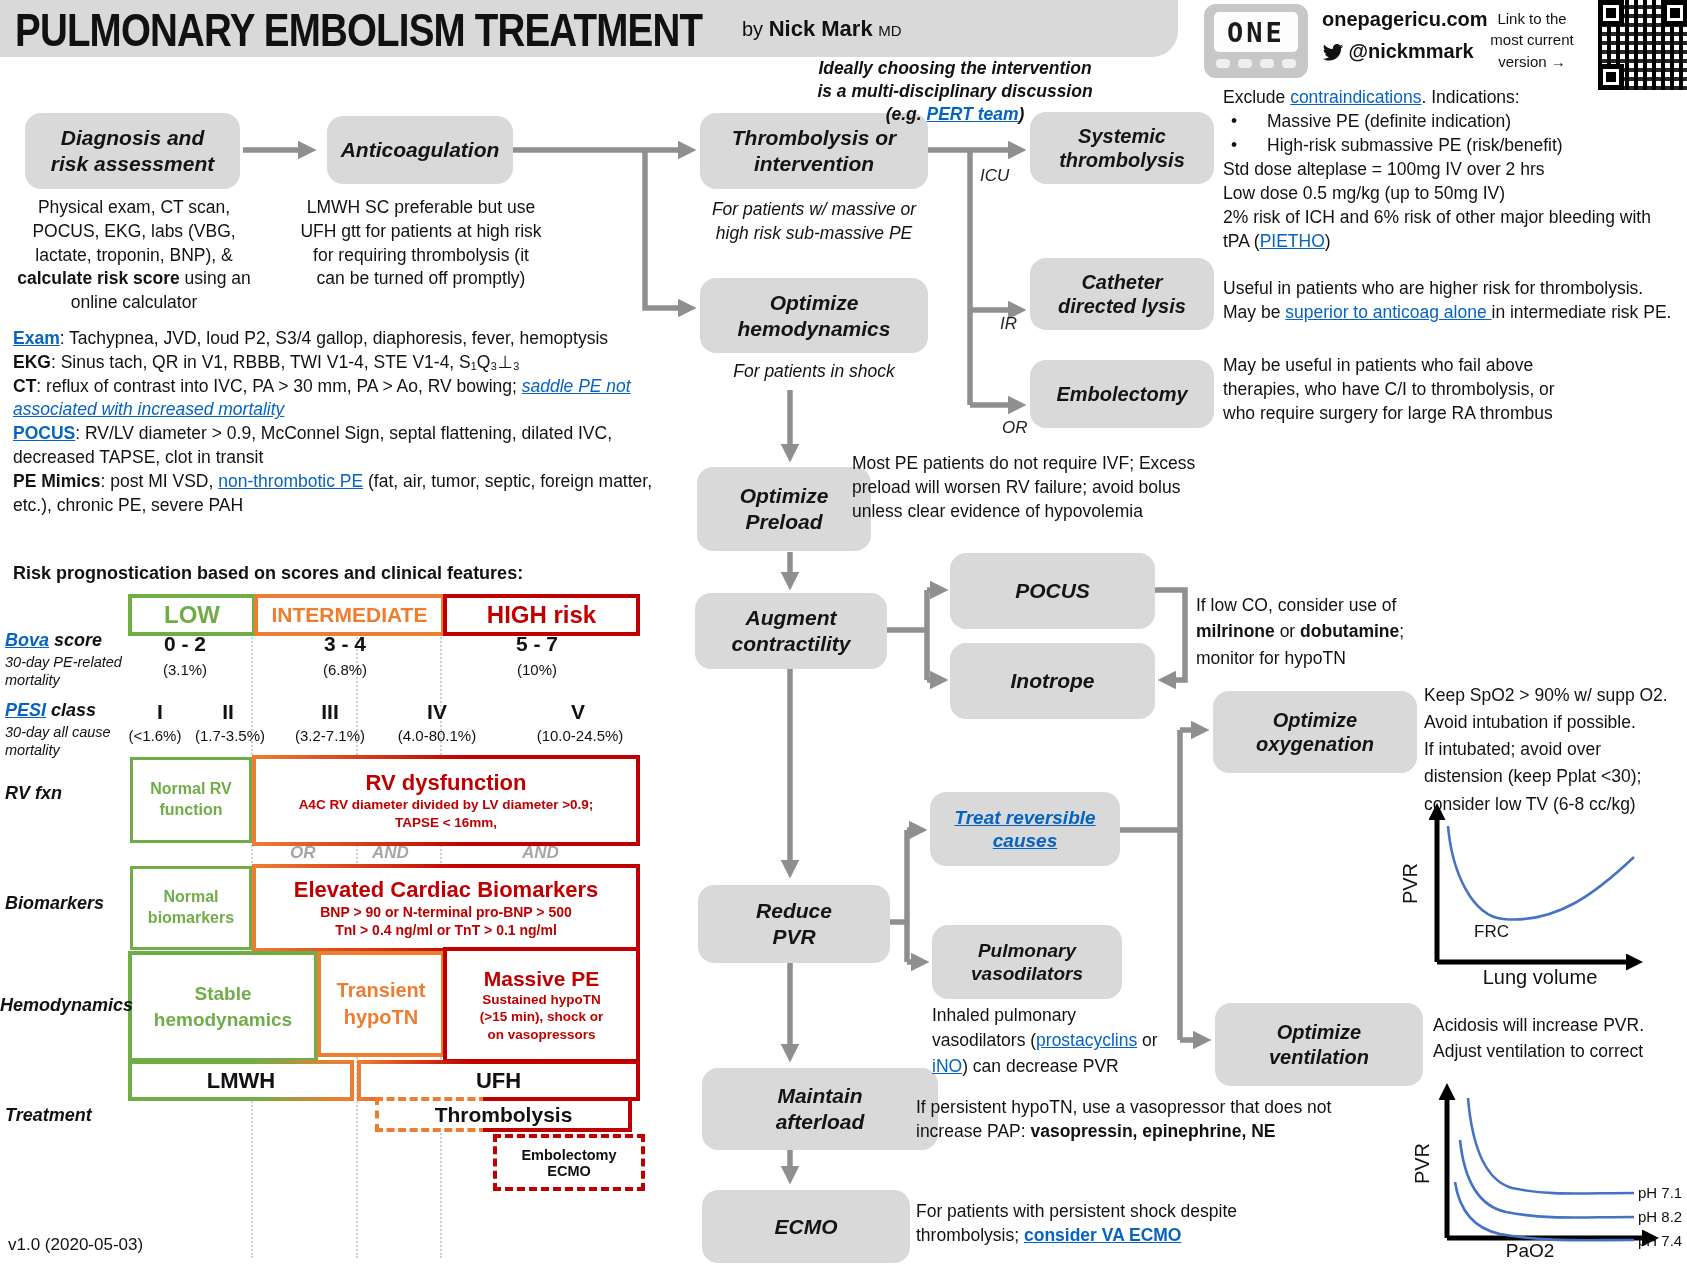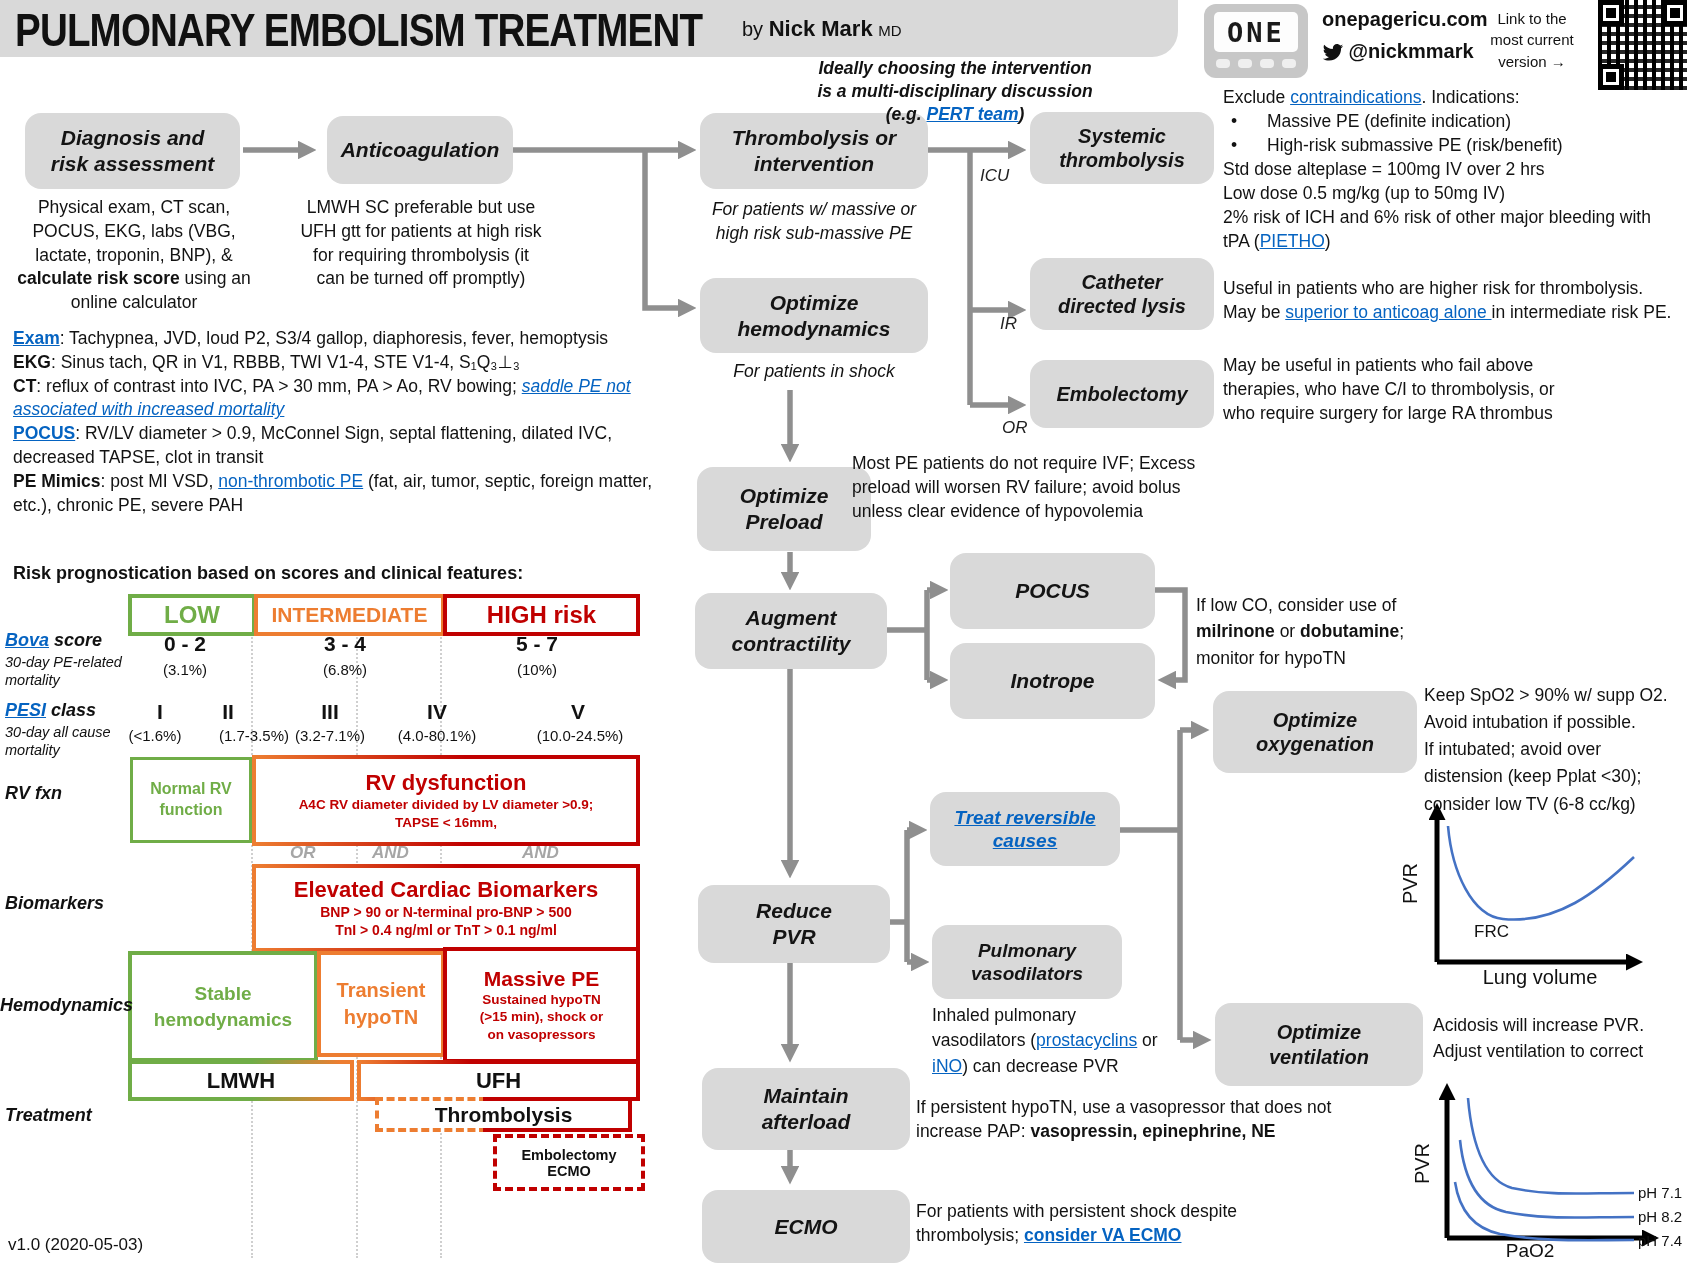"(1.7-3.5%)" div.tpct { padding-left: 24px -> none }
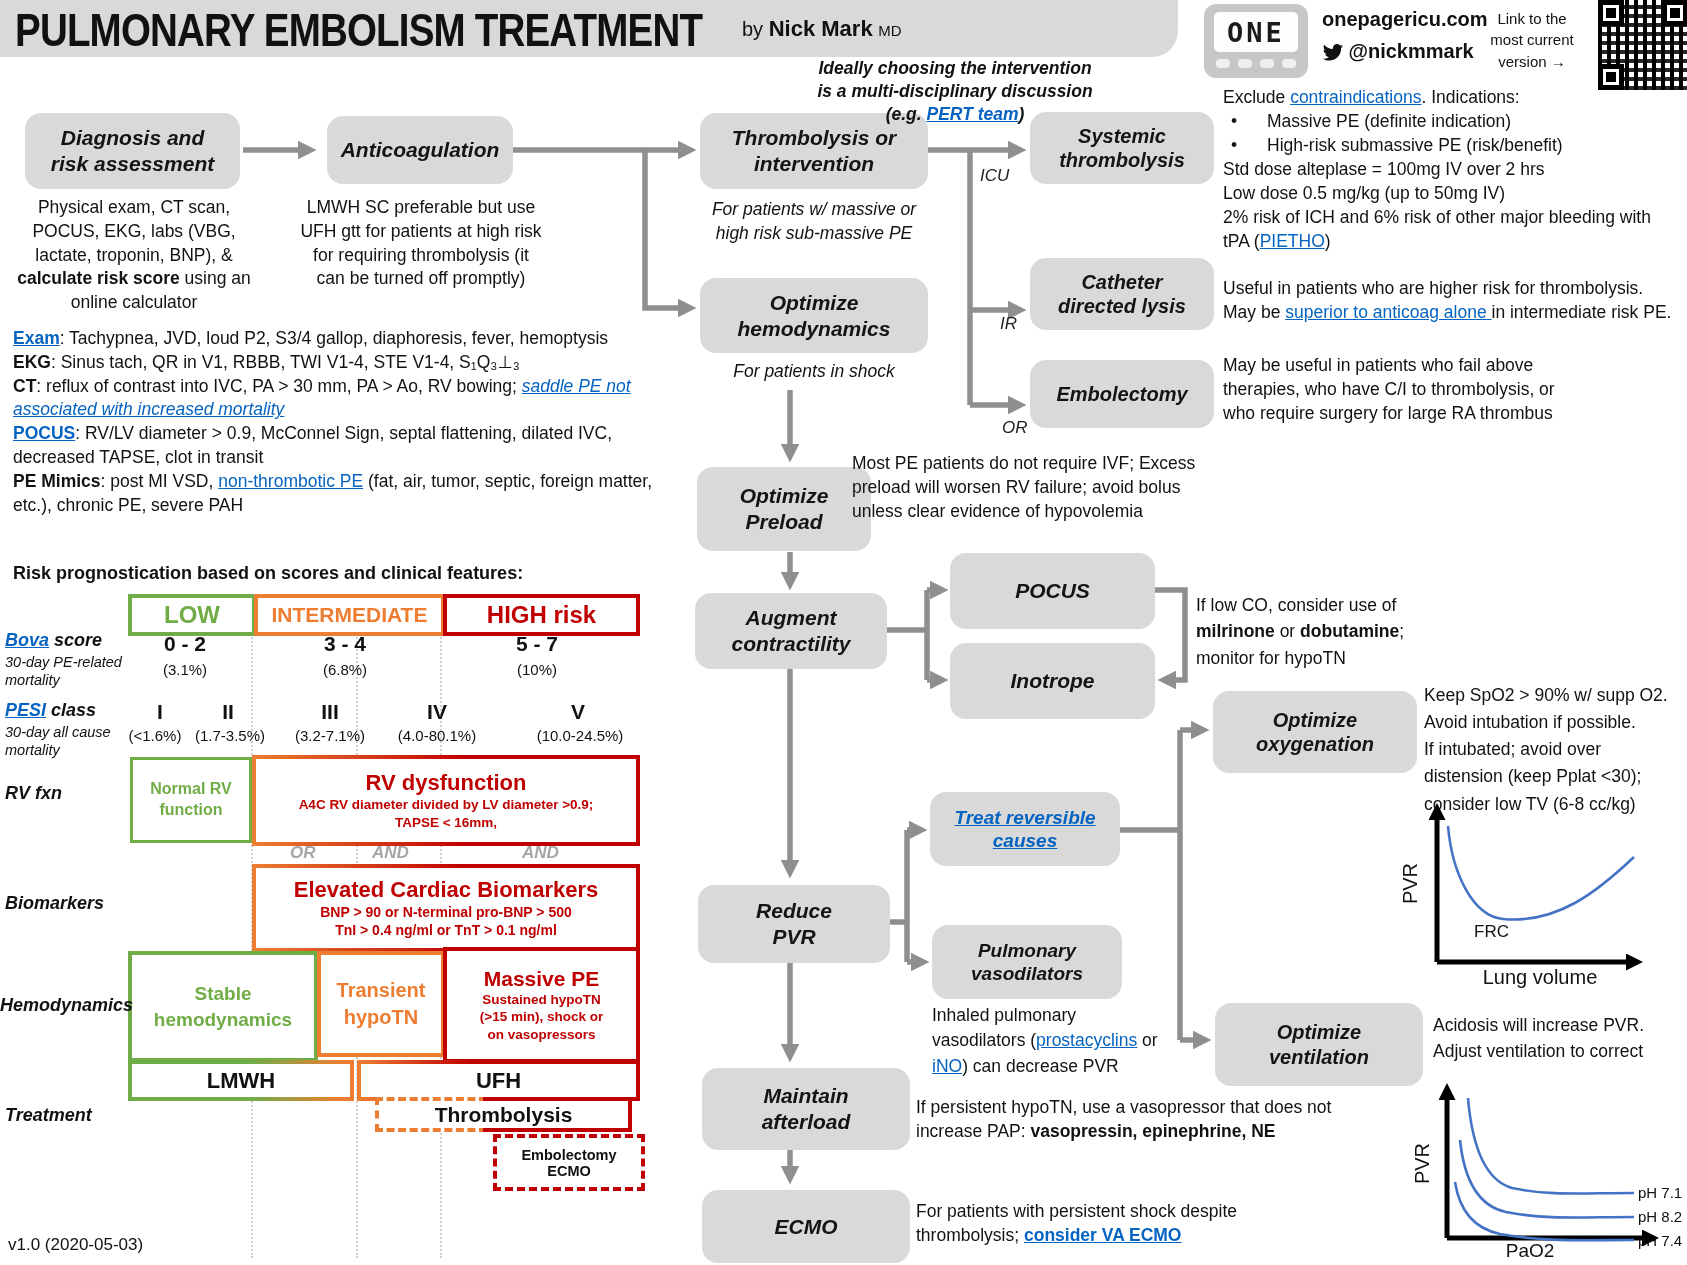"Normal" div.cbox { html: none -> <div>Normal biomarkers</div> }
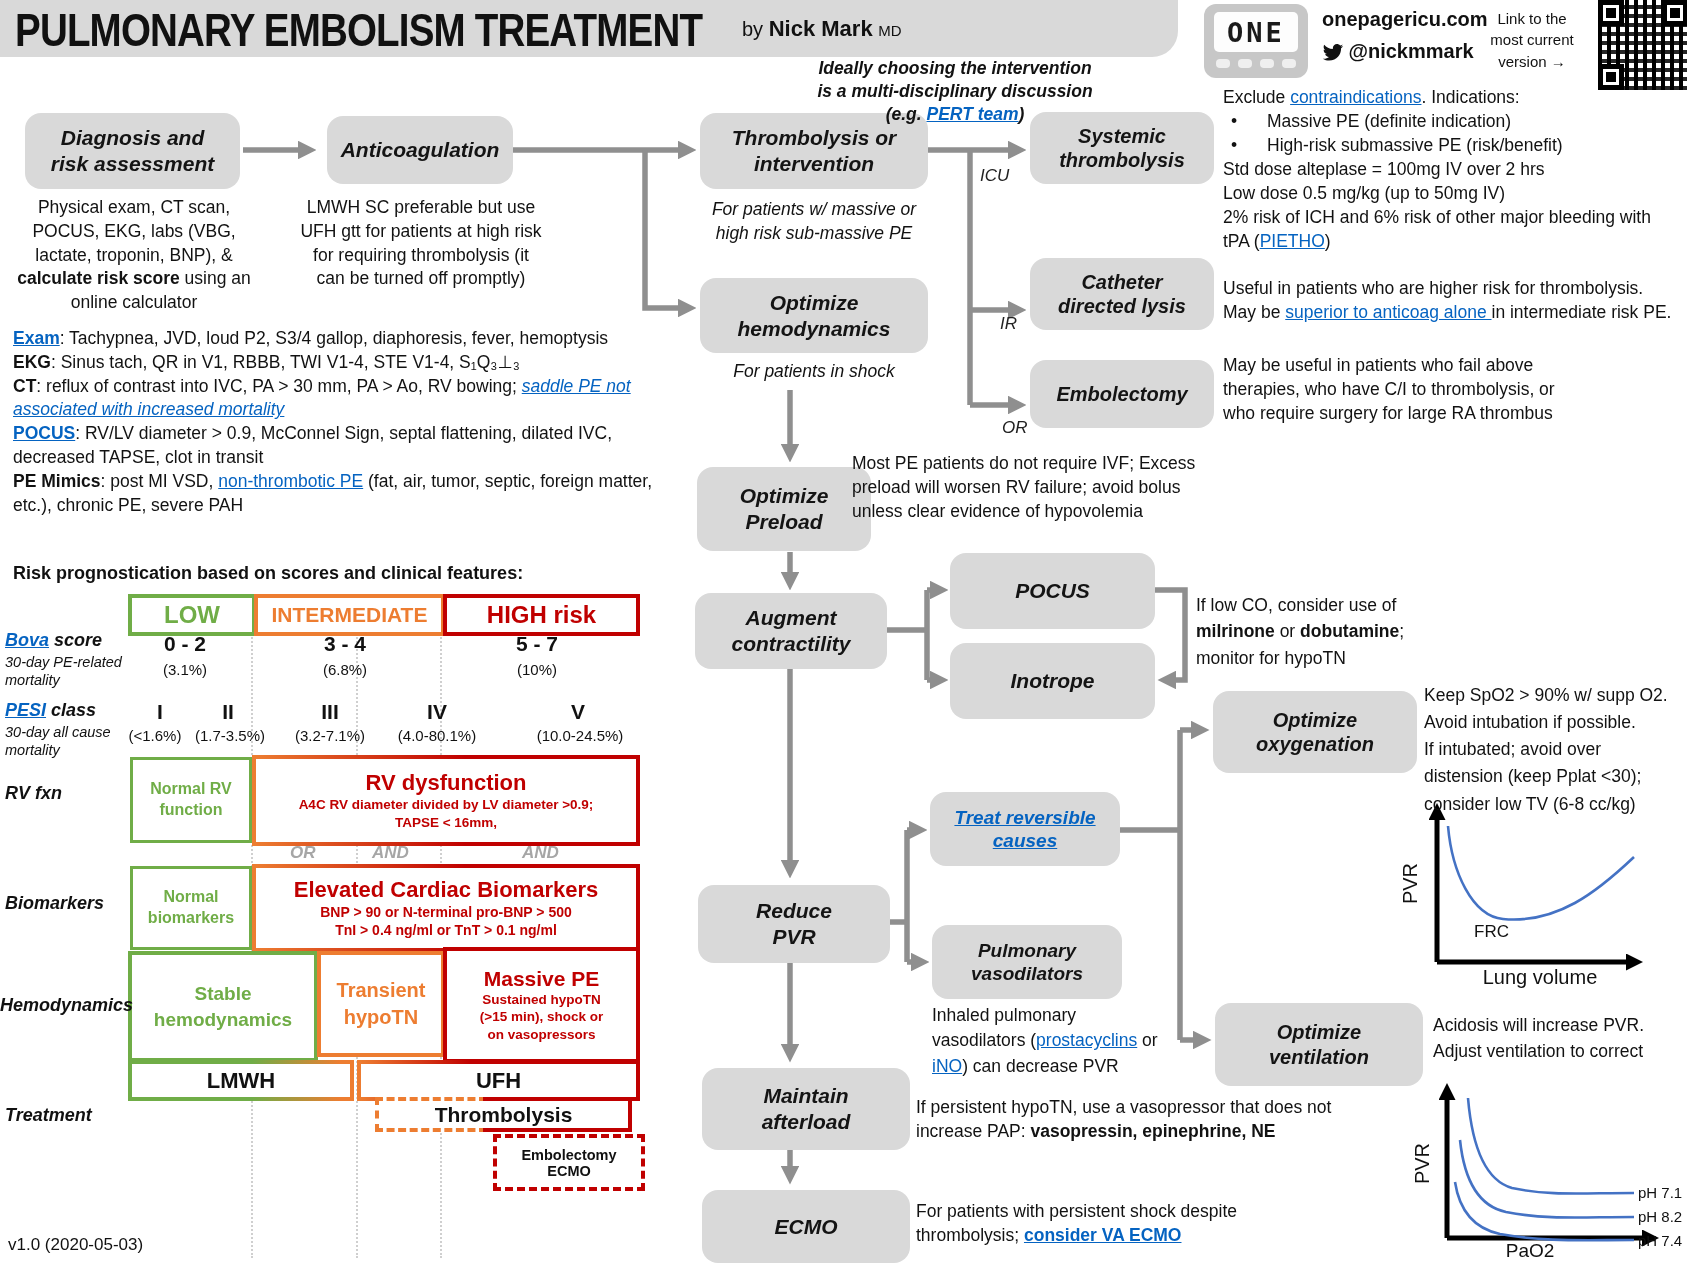"Maintain" div.gbox { width: 208px -> 236px }
